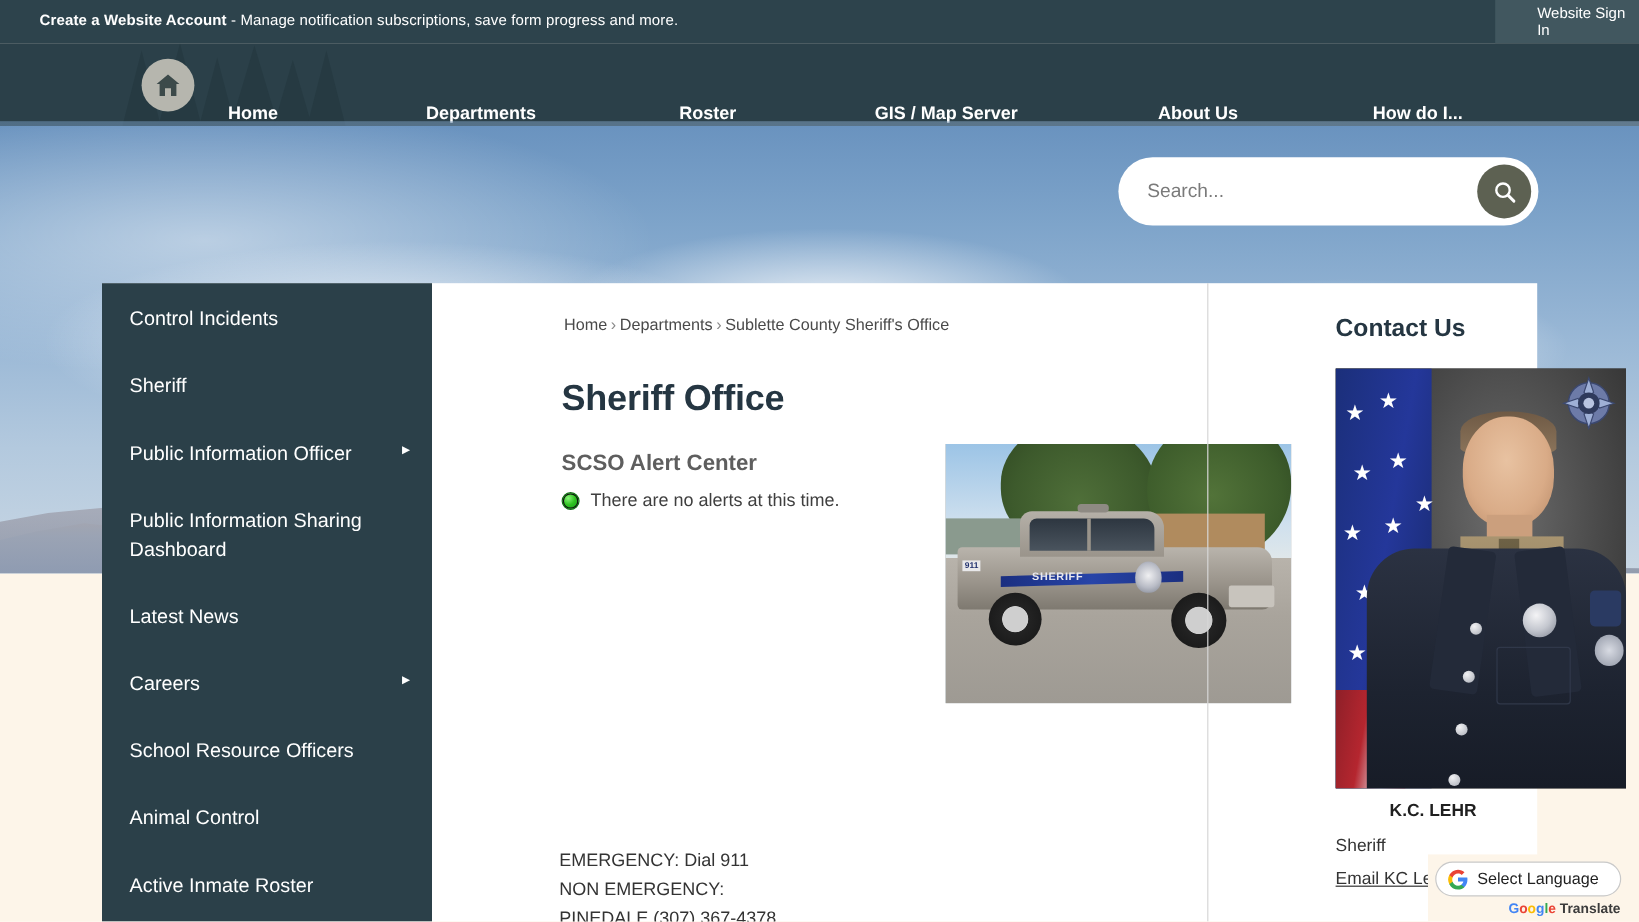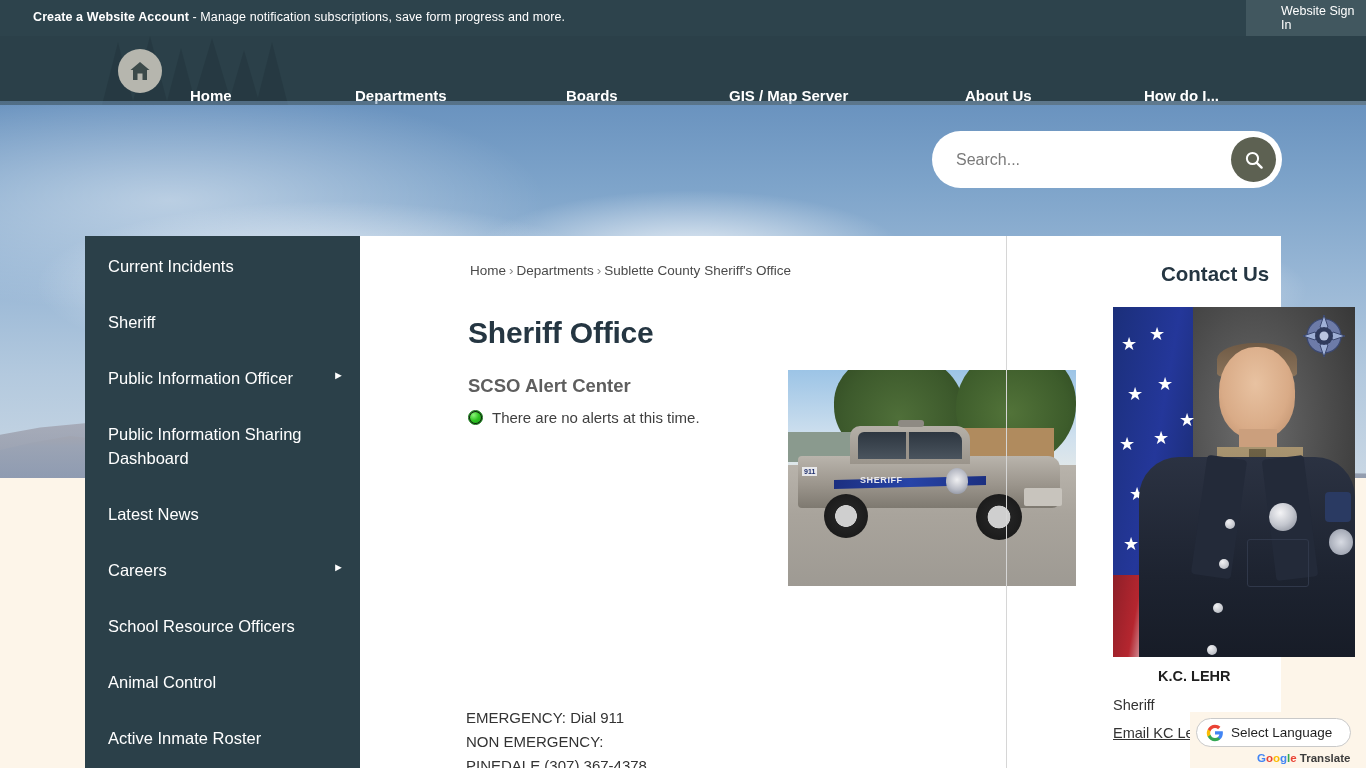"Boards" div.navitem { text: Boards -> Roster }
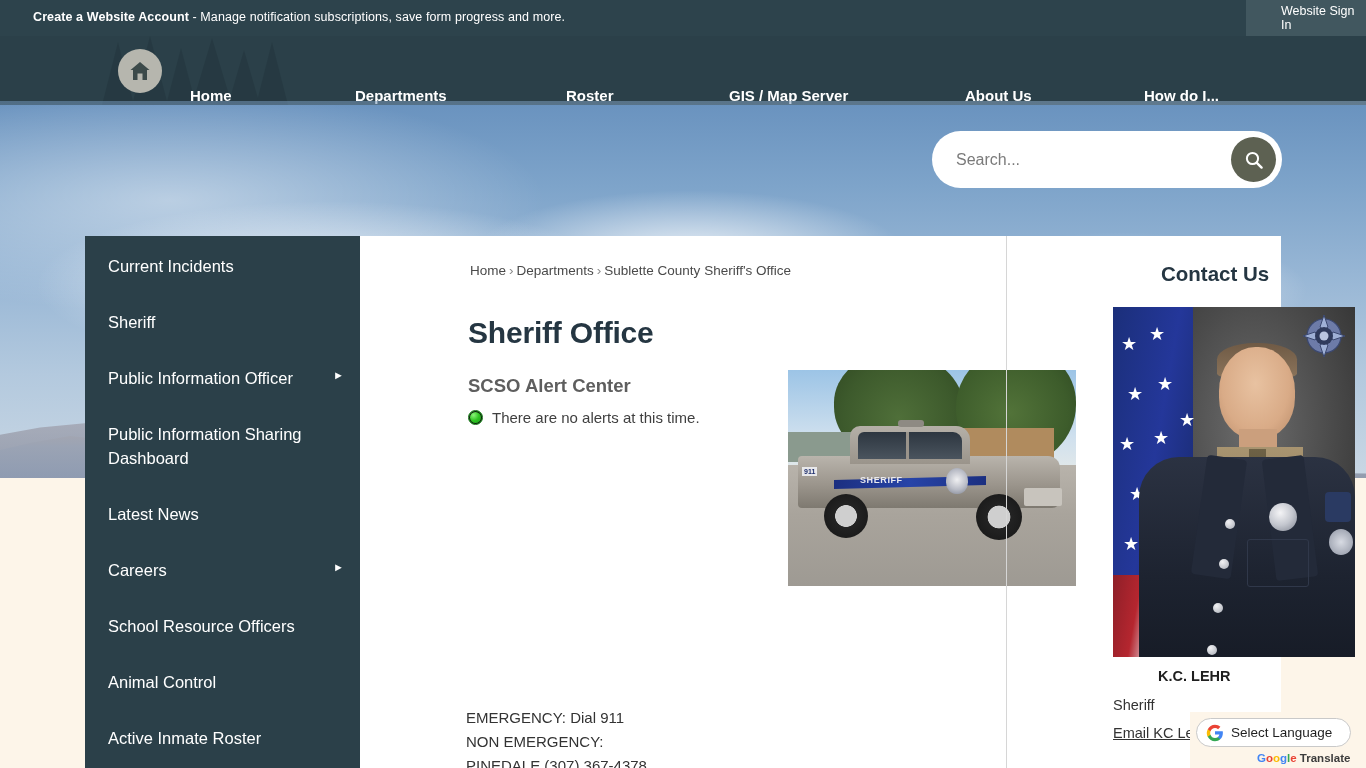"Current Incidents" div.side-item { text: Current -> Control }
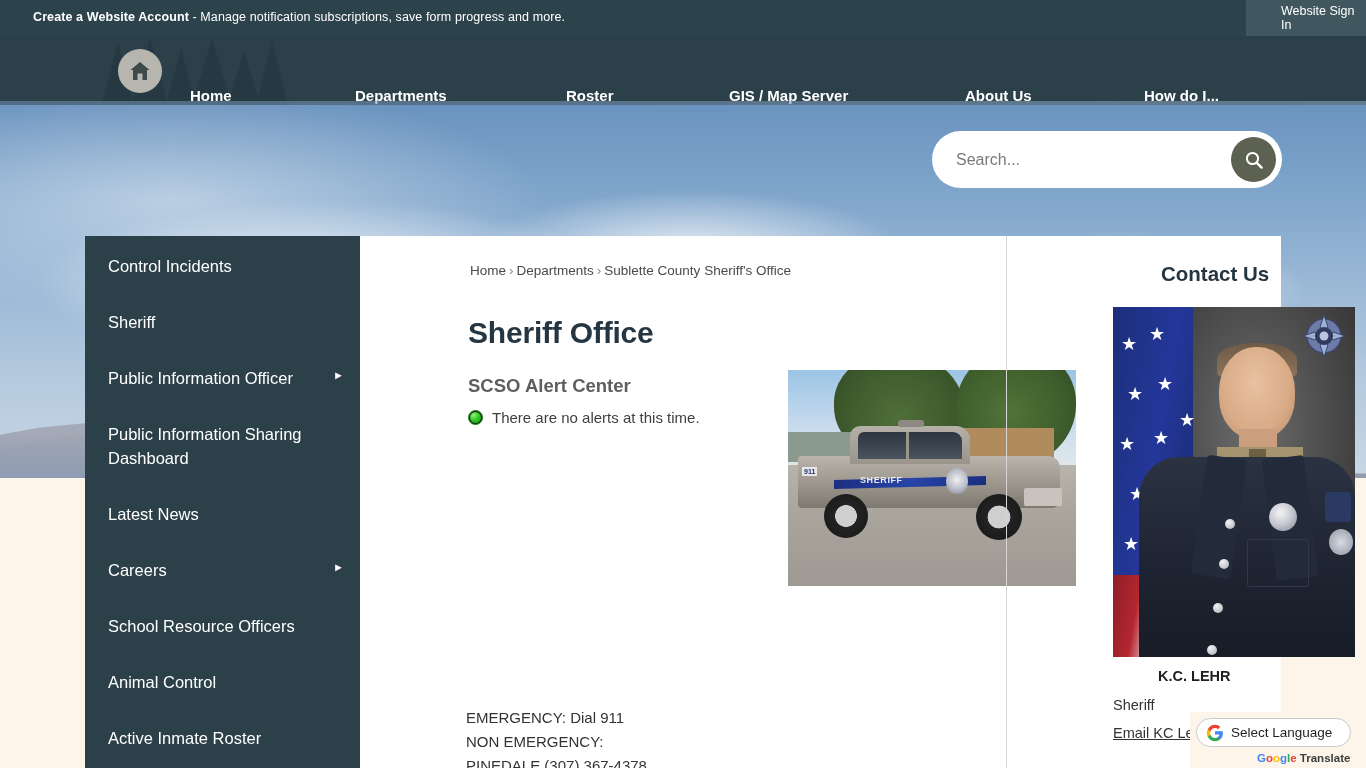"Contact Us" .contact-title { margin-left: 48px -> none }
